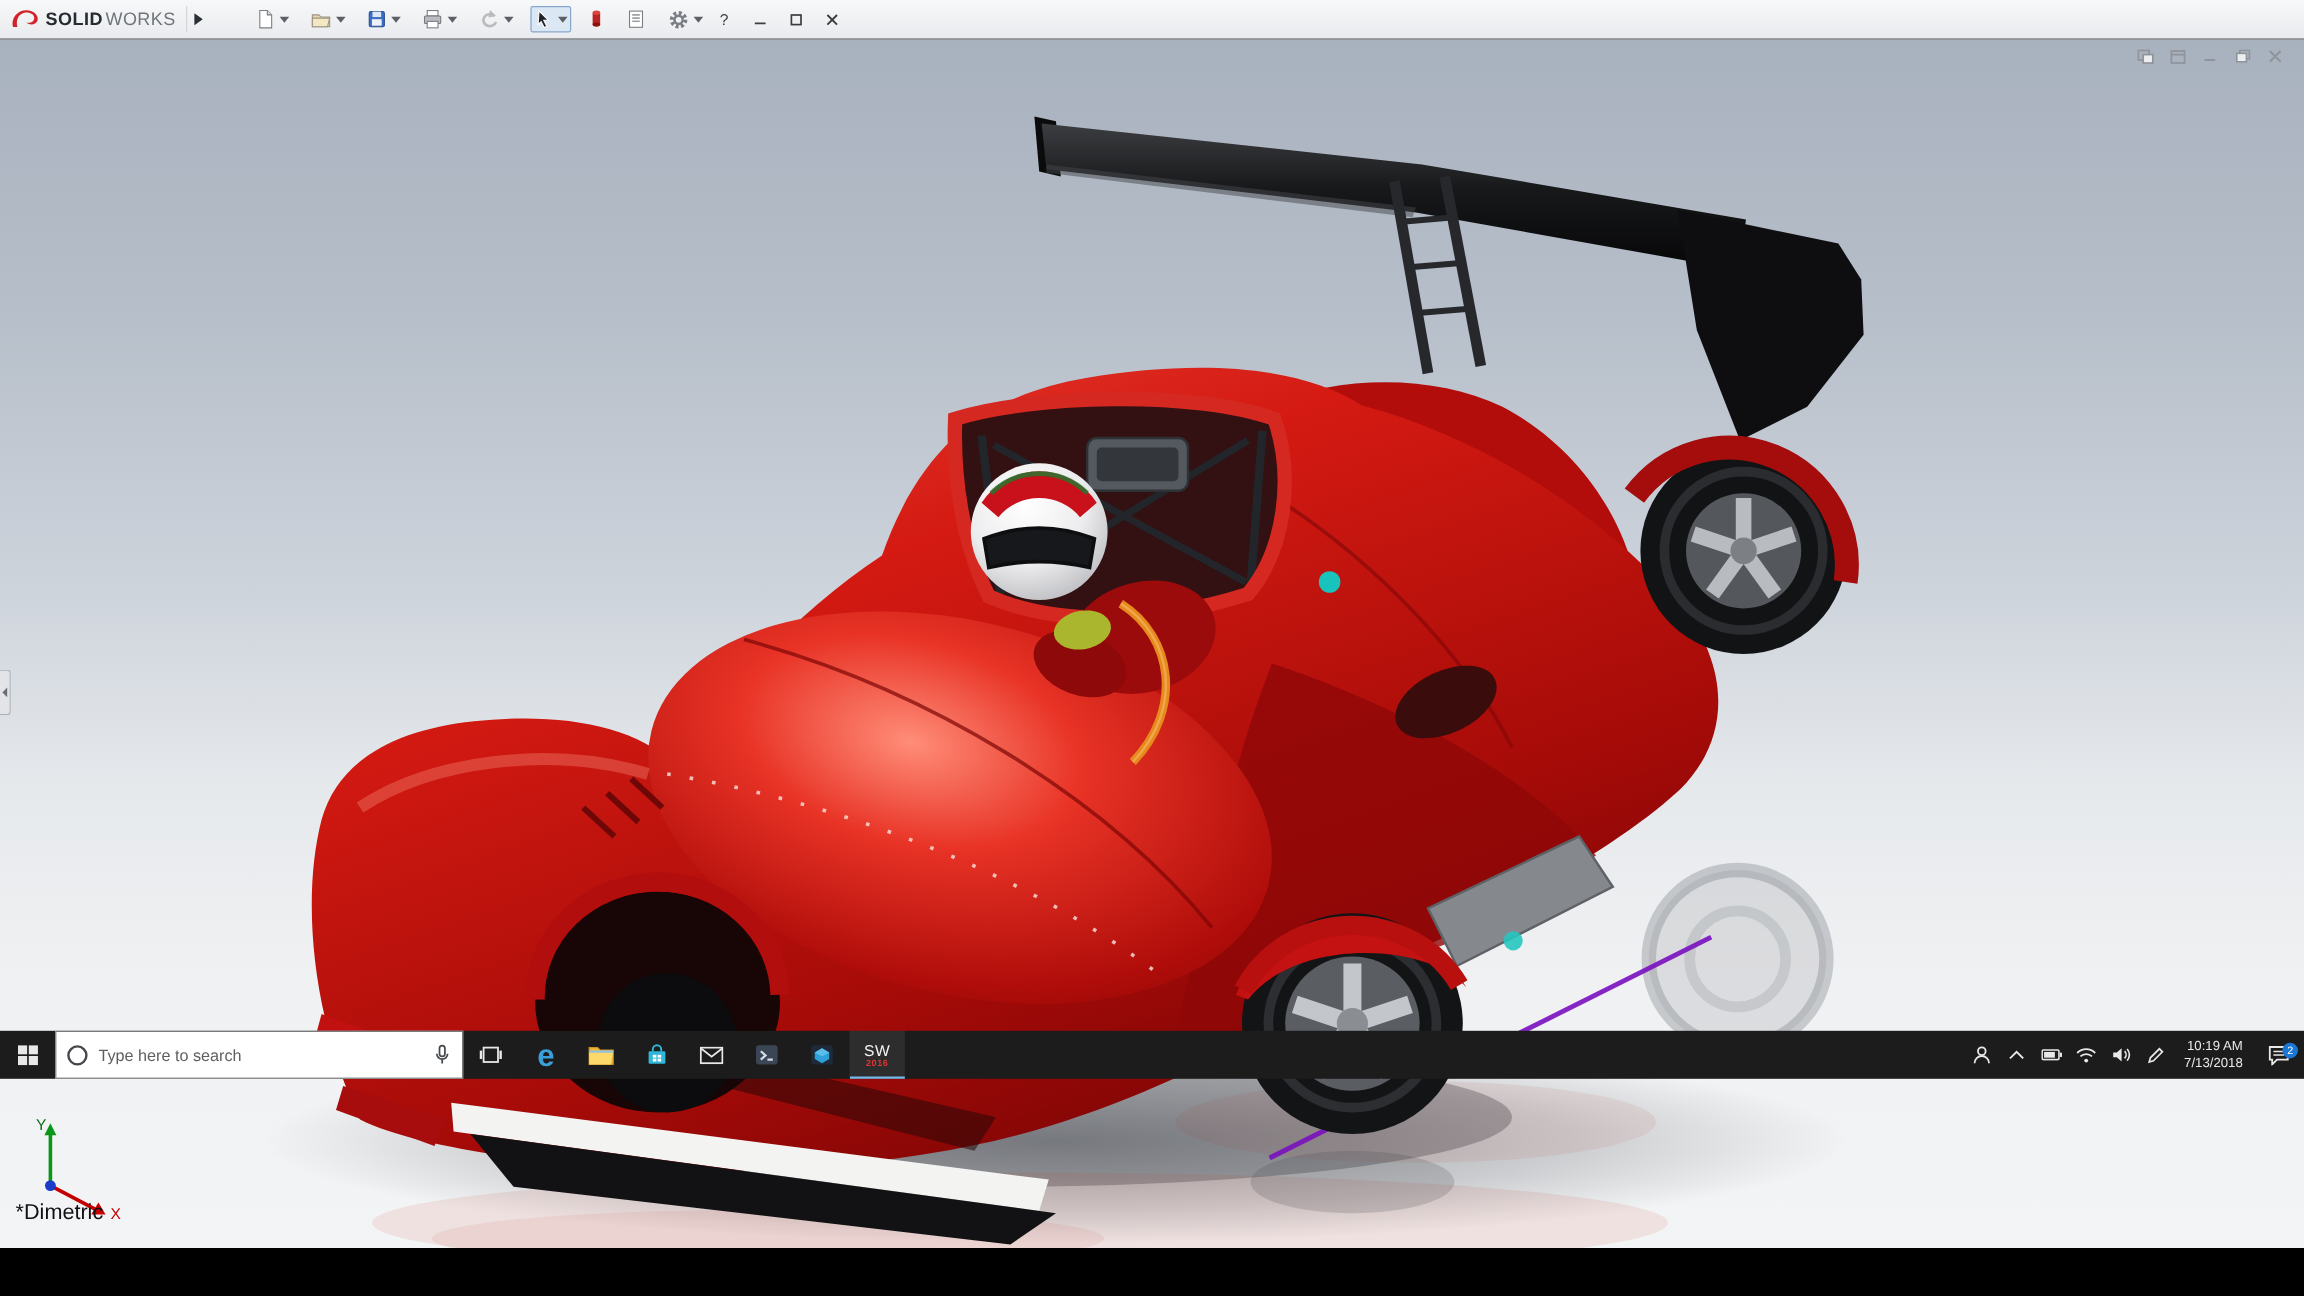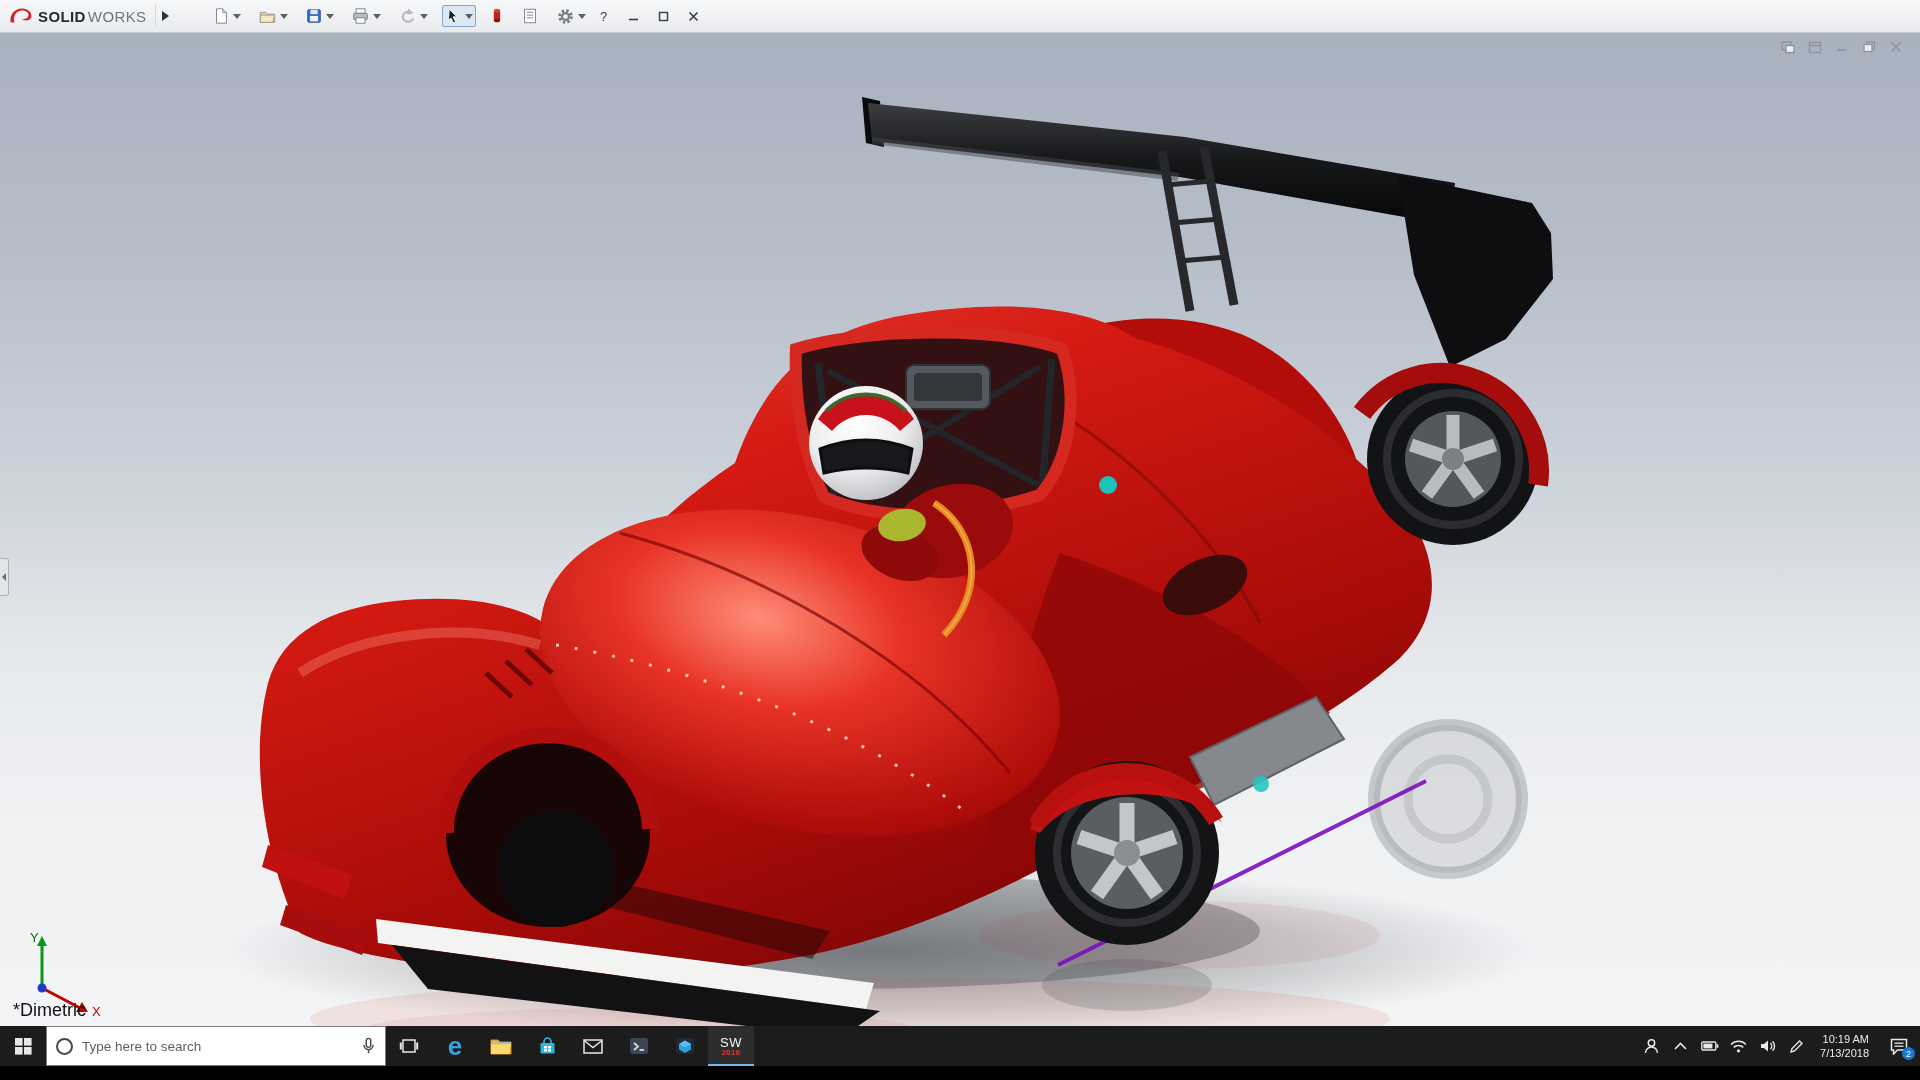"SOLID" .screen { height: 1066px -> 899px }
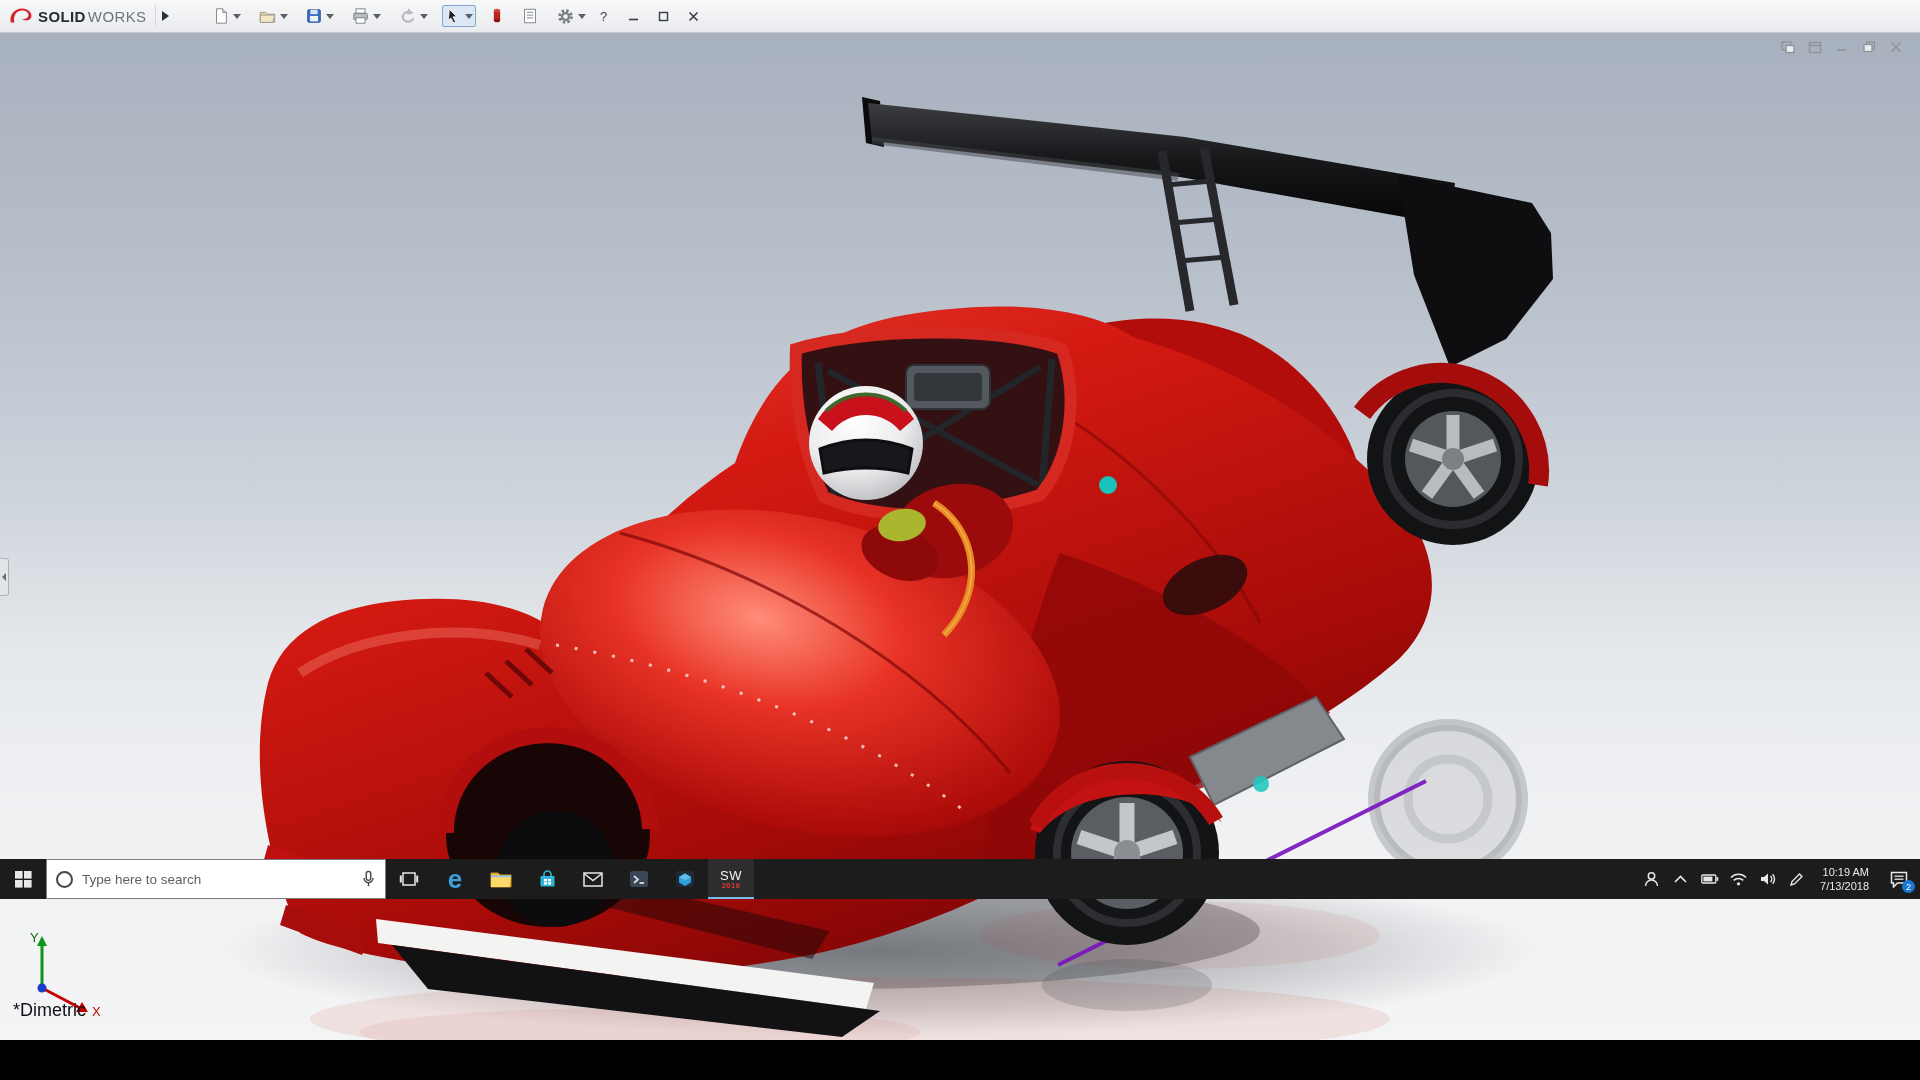"10:19 AM" .tray { align-items: none -> center }
